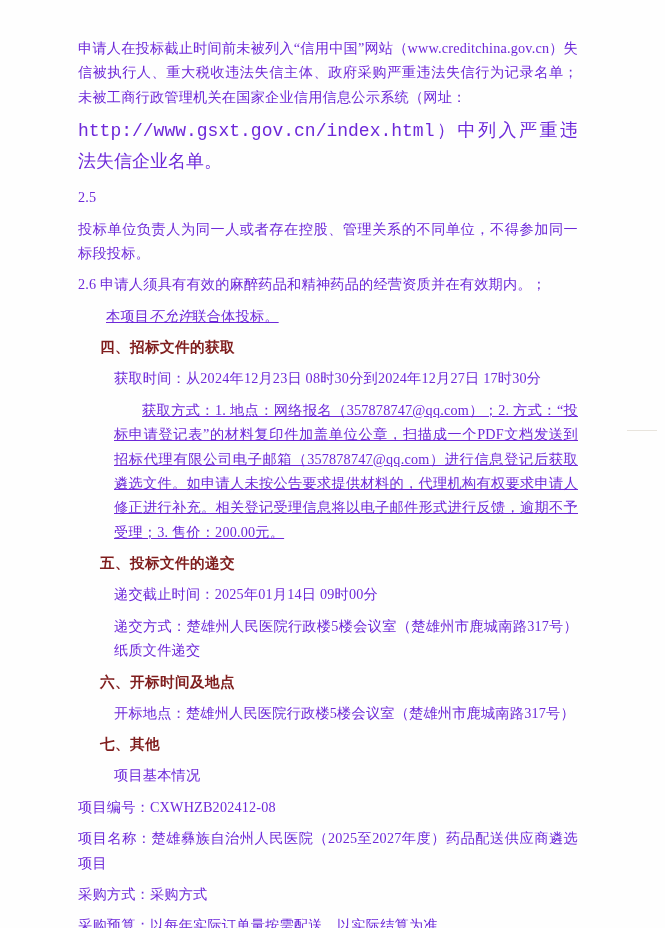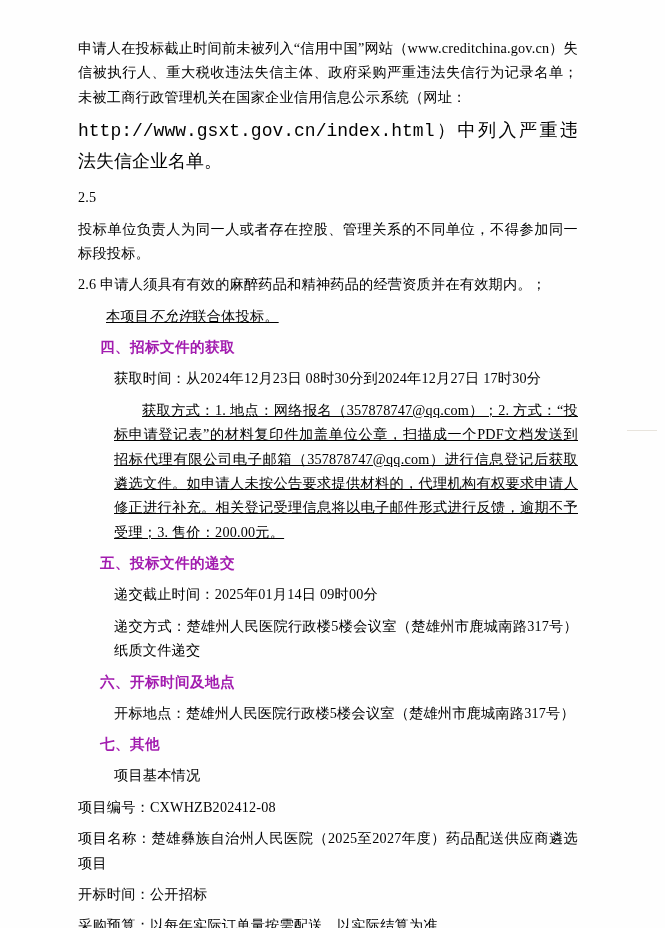"申请人在投标截止时间前未被列入“信用中国”网站（www.creditchina." p { color: #000000 -> #6d28d9 }
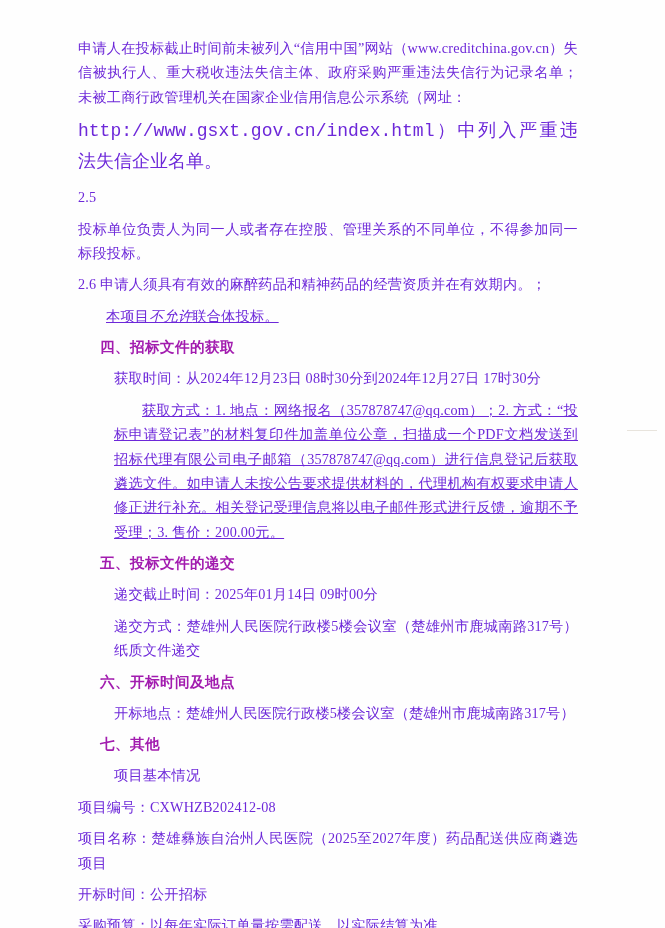"四、招标文件的获取" .heading { color: #a21caf -> #7f1d1d }
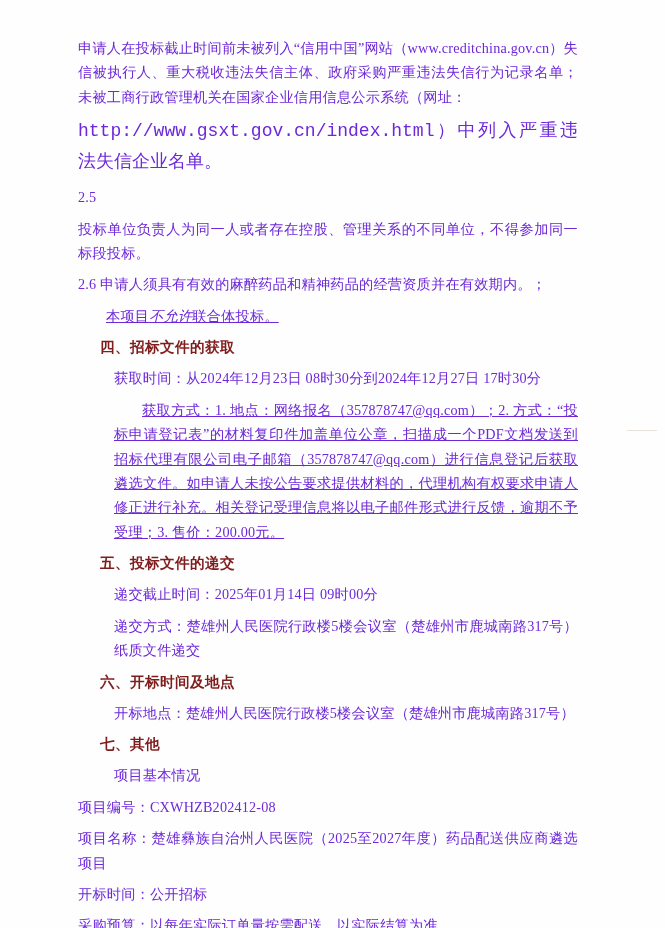"开标时间：公开招标" p.para-just { text: 开标时间：公开招标 -> 采购方式：采购方式 }
